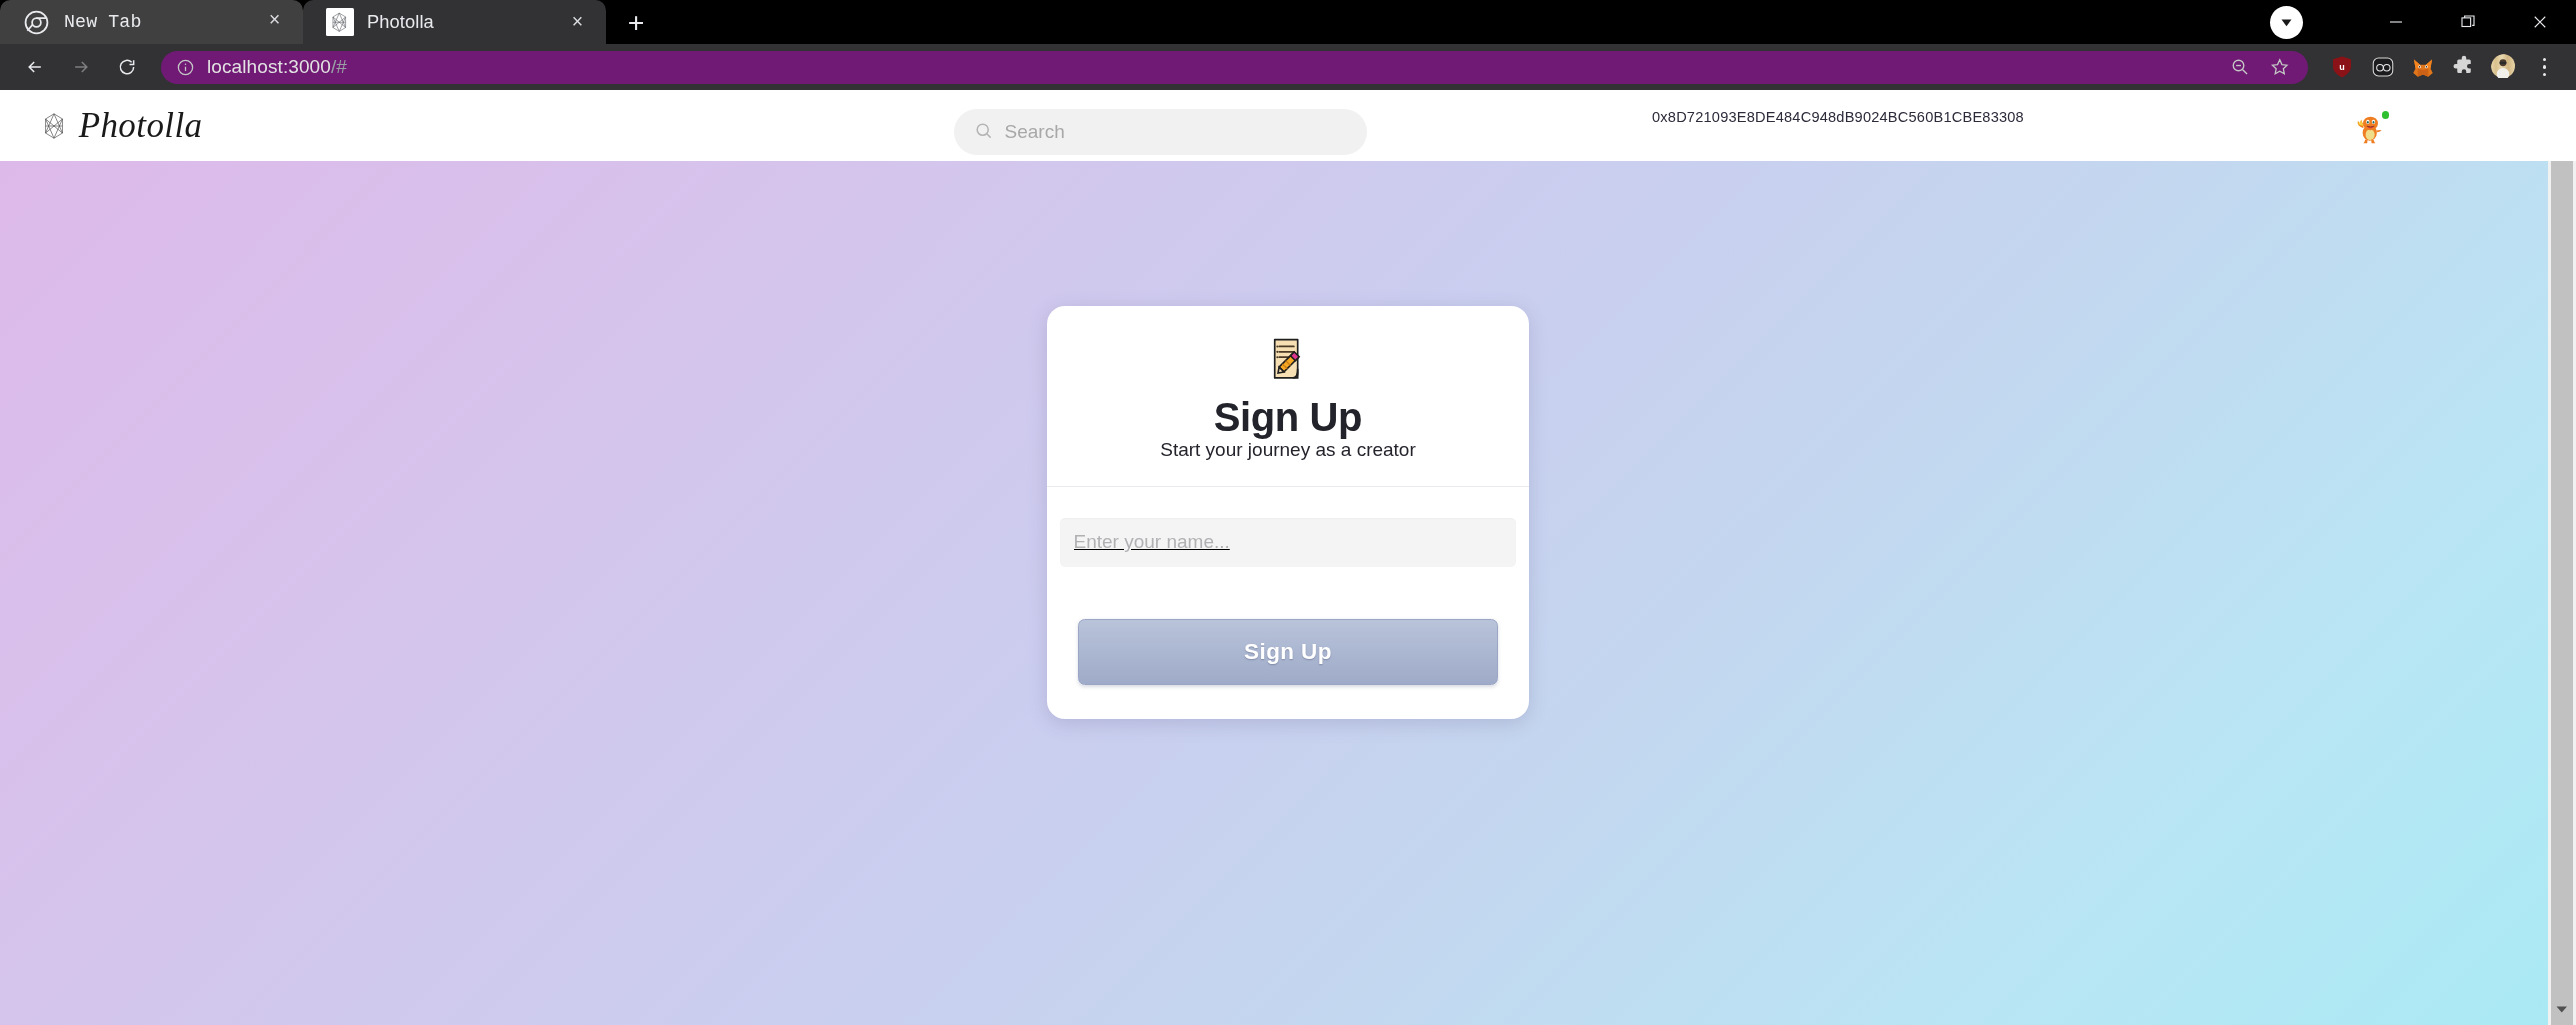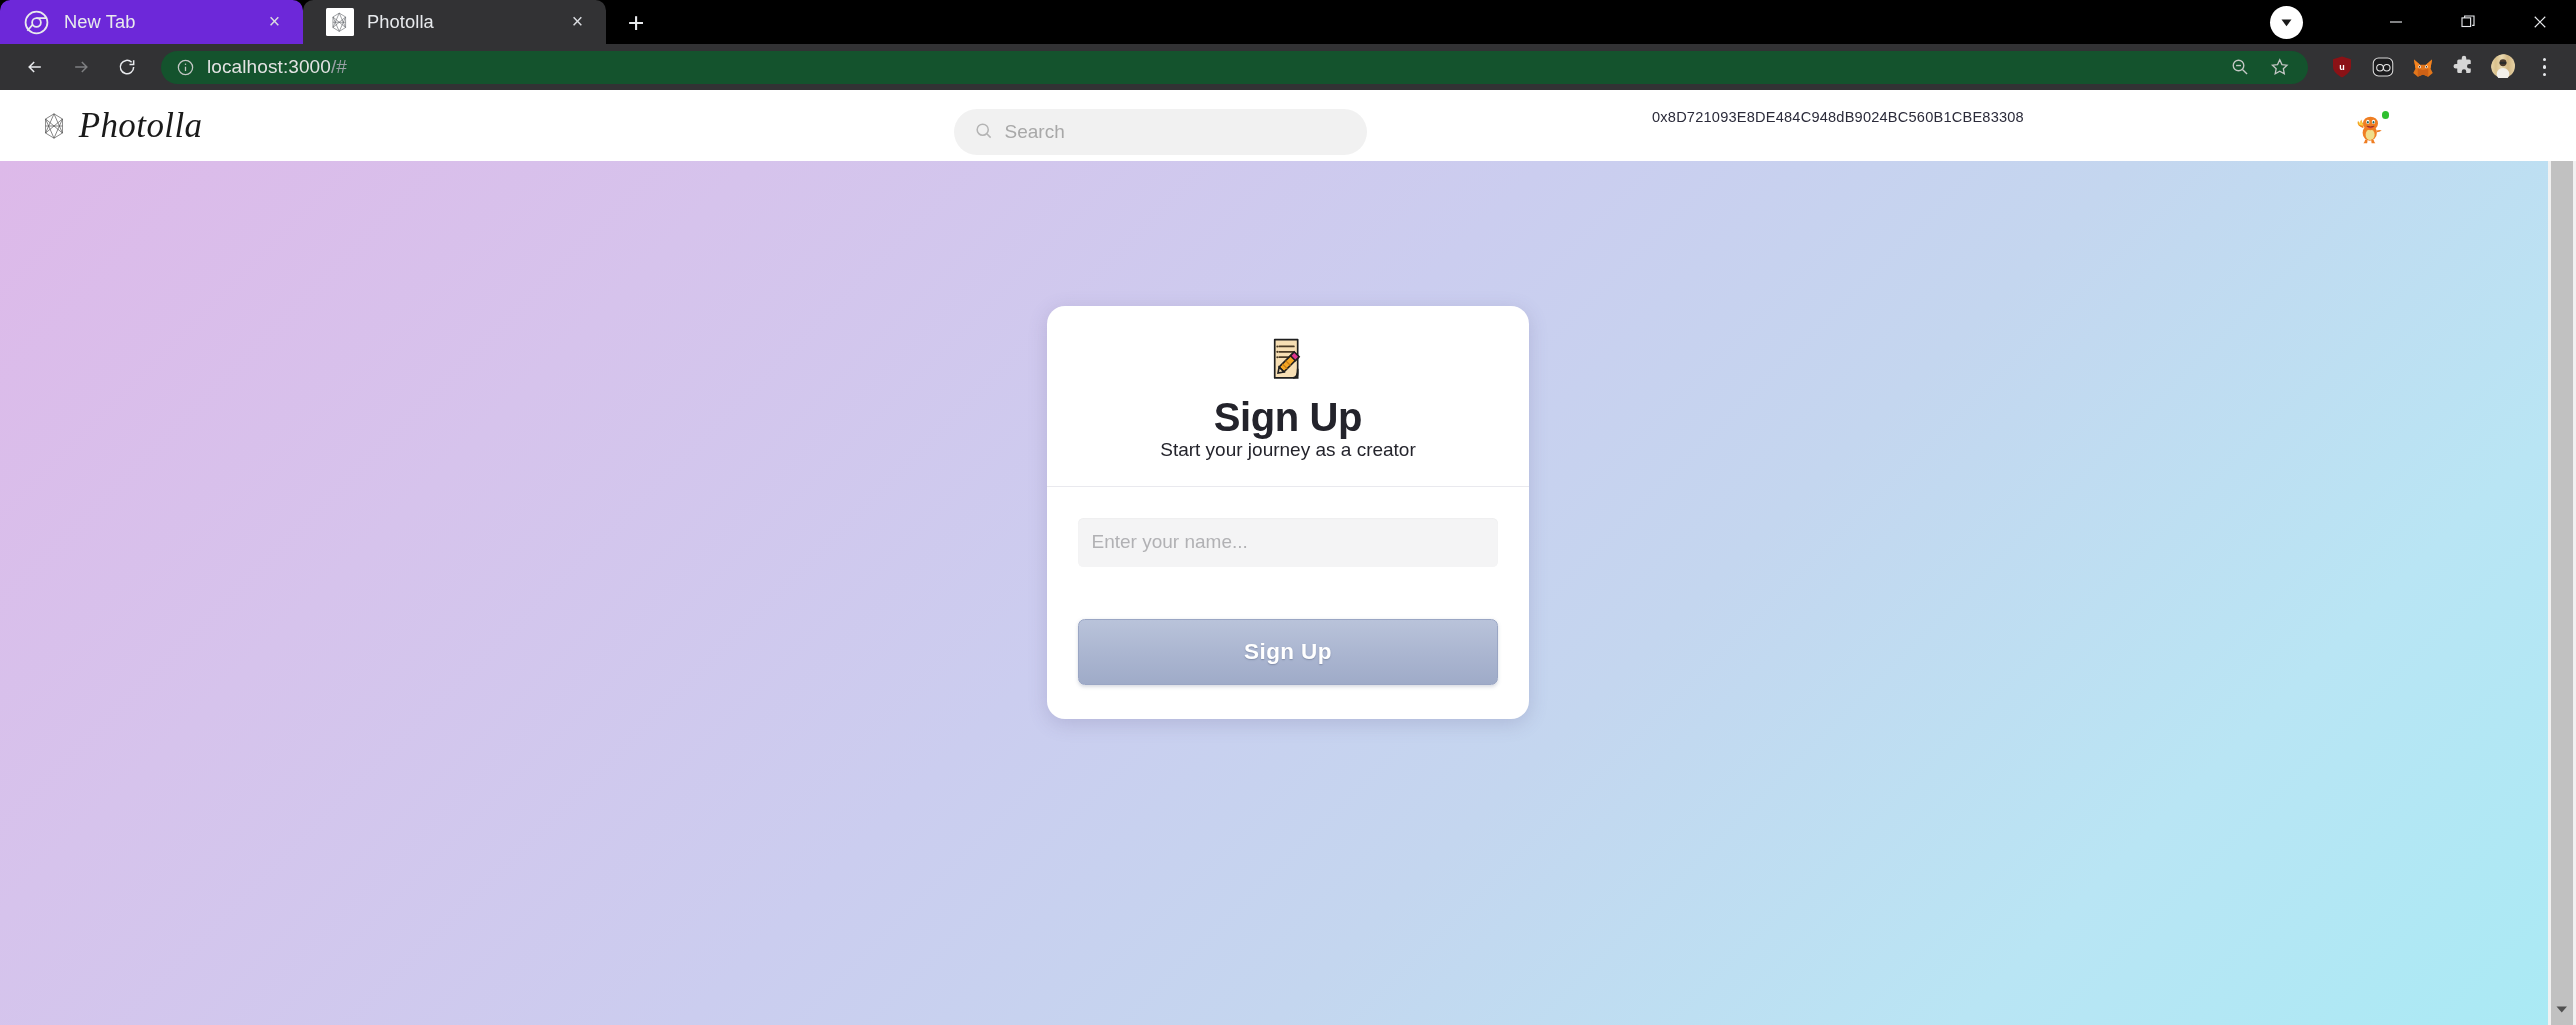"New Tab" .tab.inactive { background: #6d28d9 -> #404040; font-family: none -> Liberation Mono, monospace }
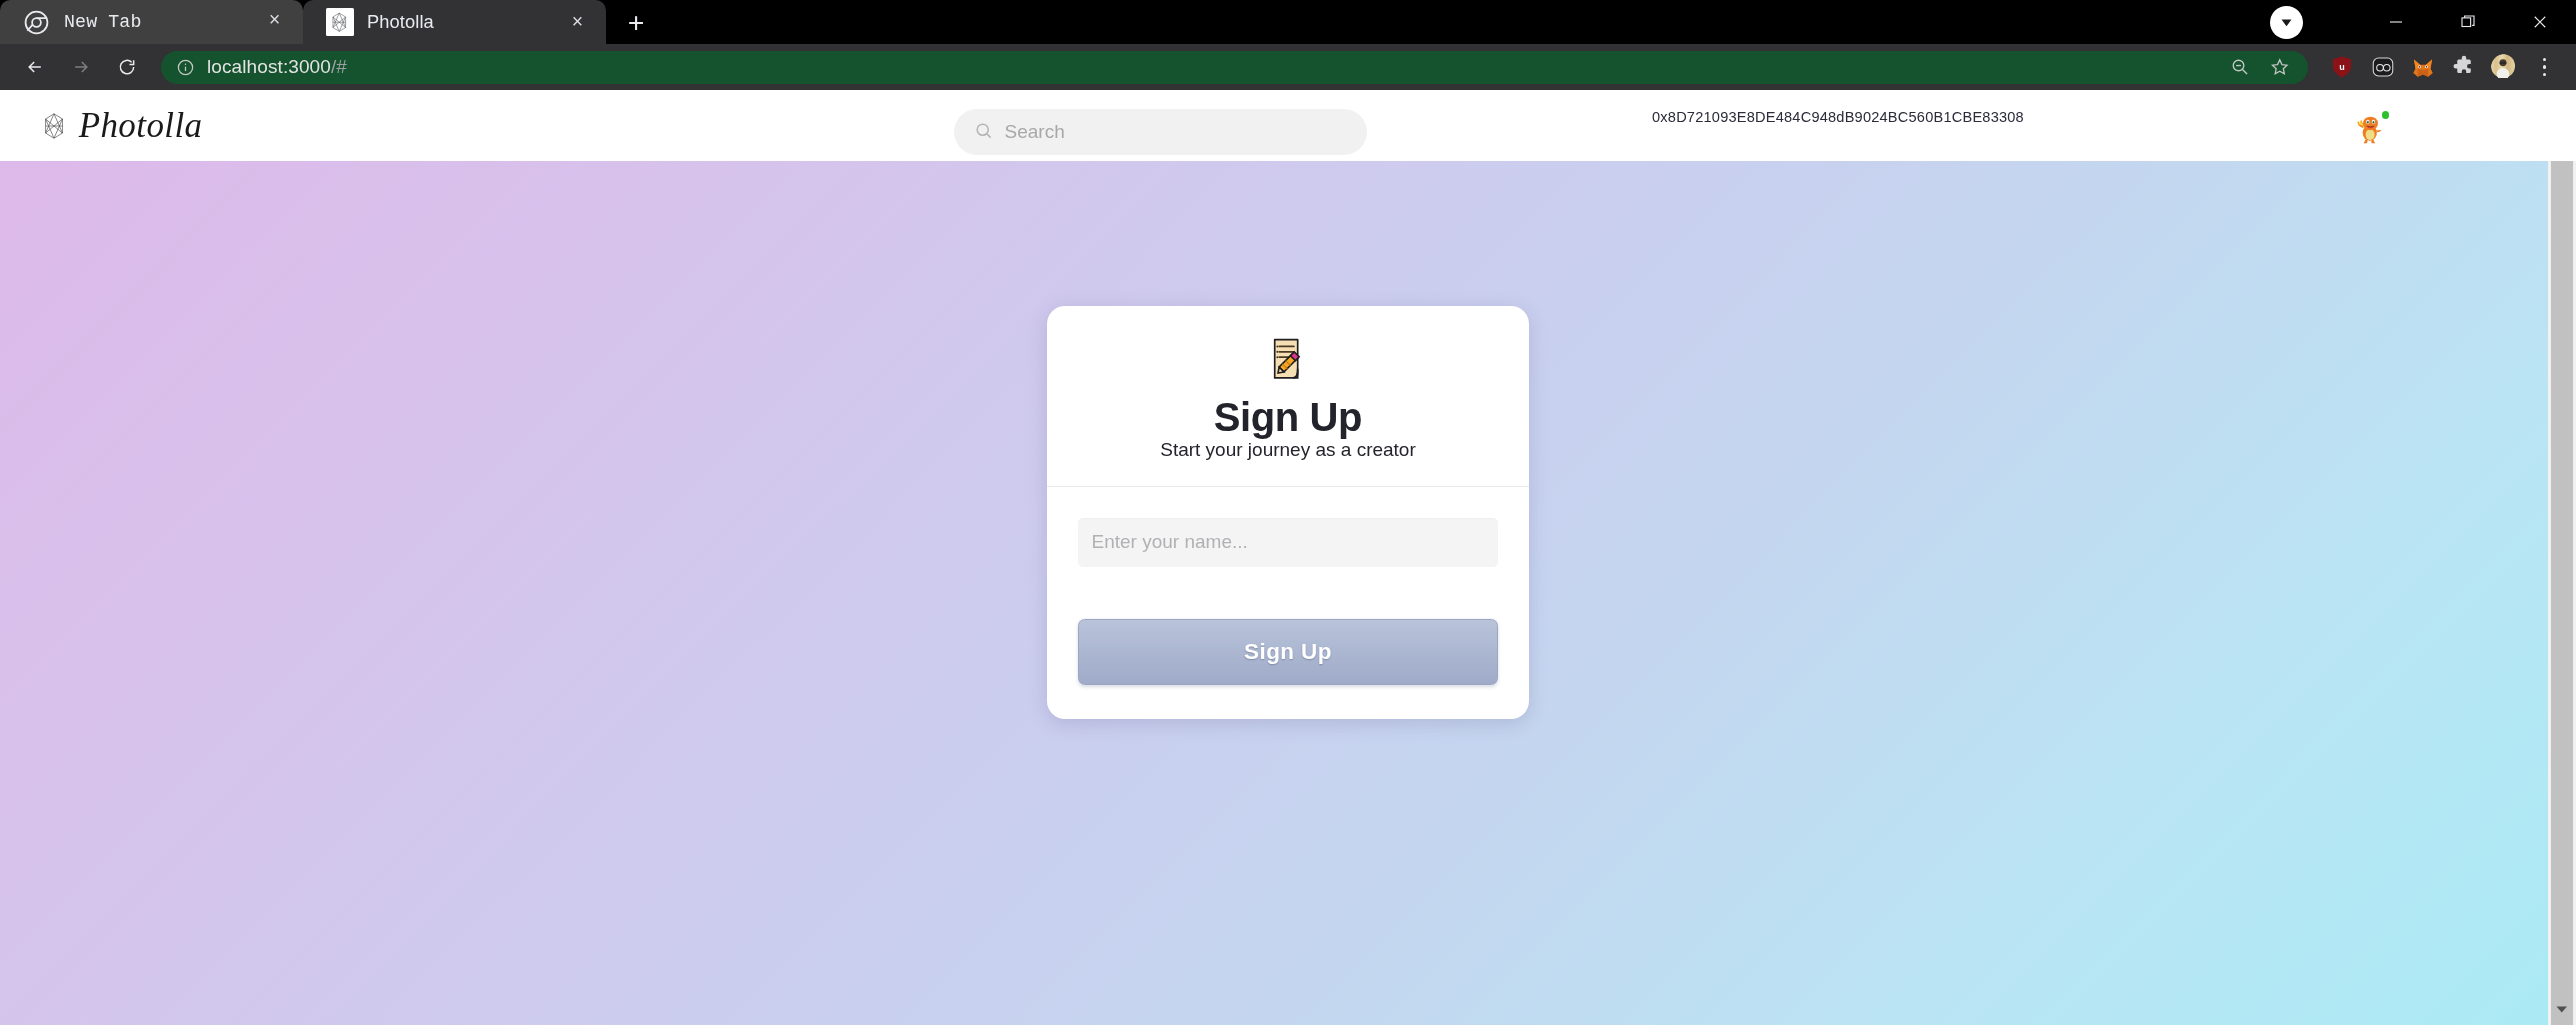"localhost:3000/#" .omnibox { background: #14532d -> #701a75 }
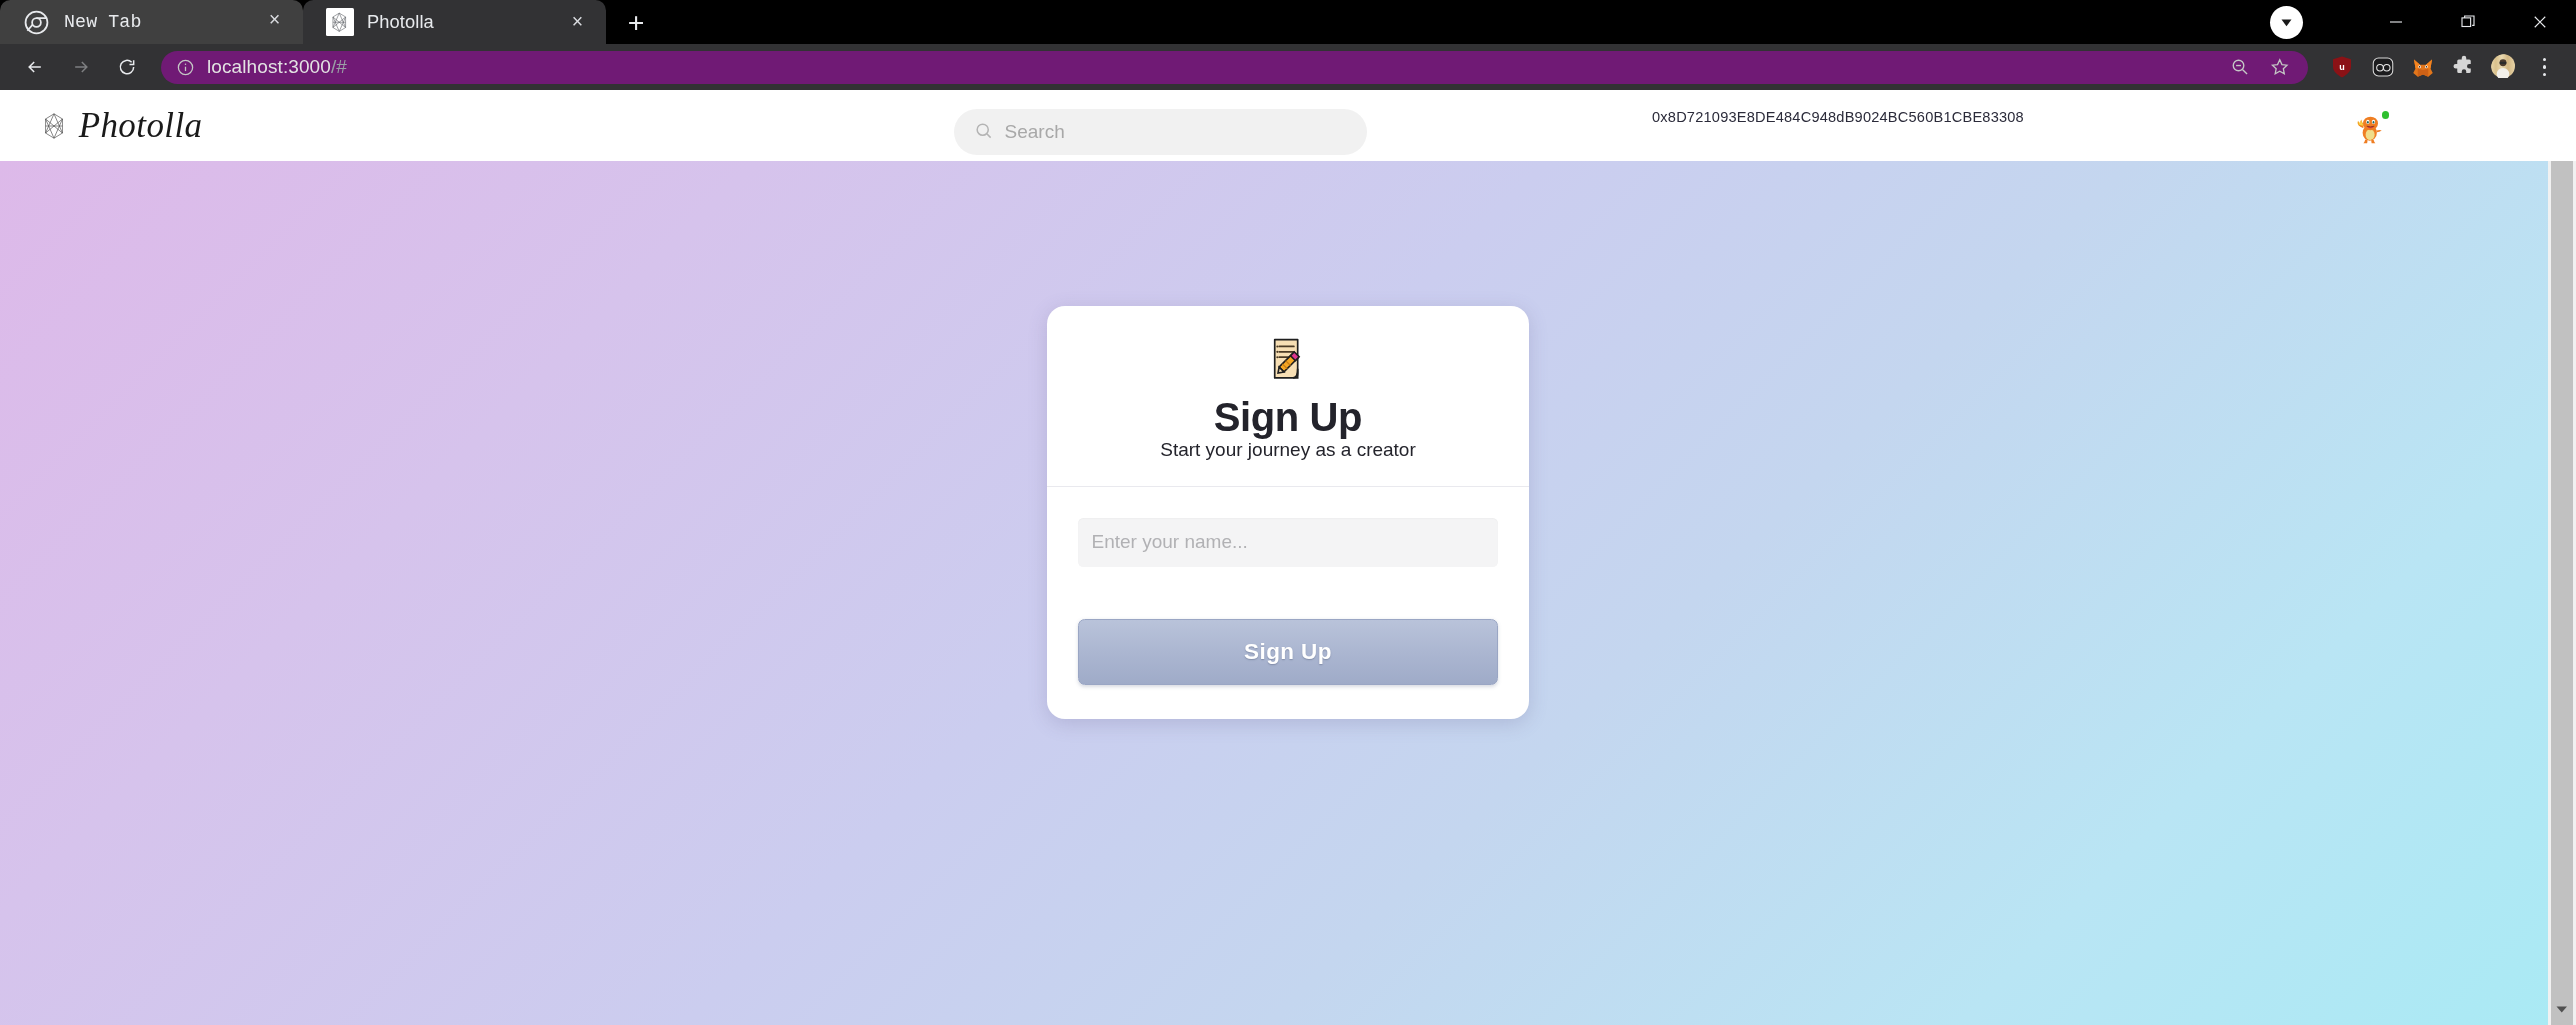"Enter your name..." .card-body { padding: 31px 31px 0 -> 31px 13px 0; text-decoration: none -> underline }
